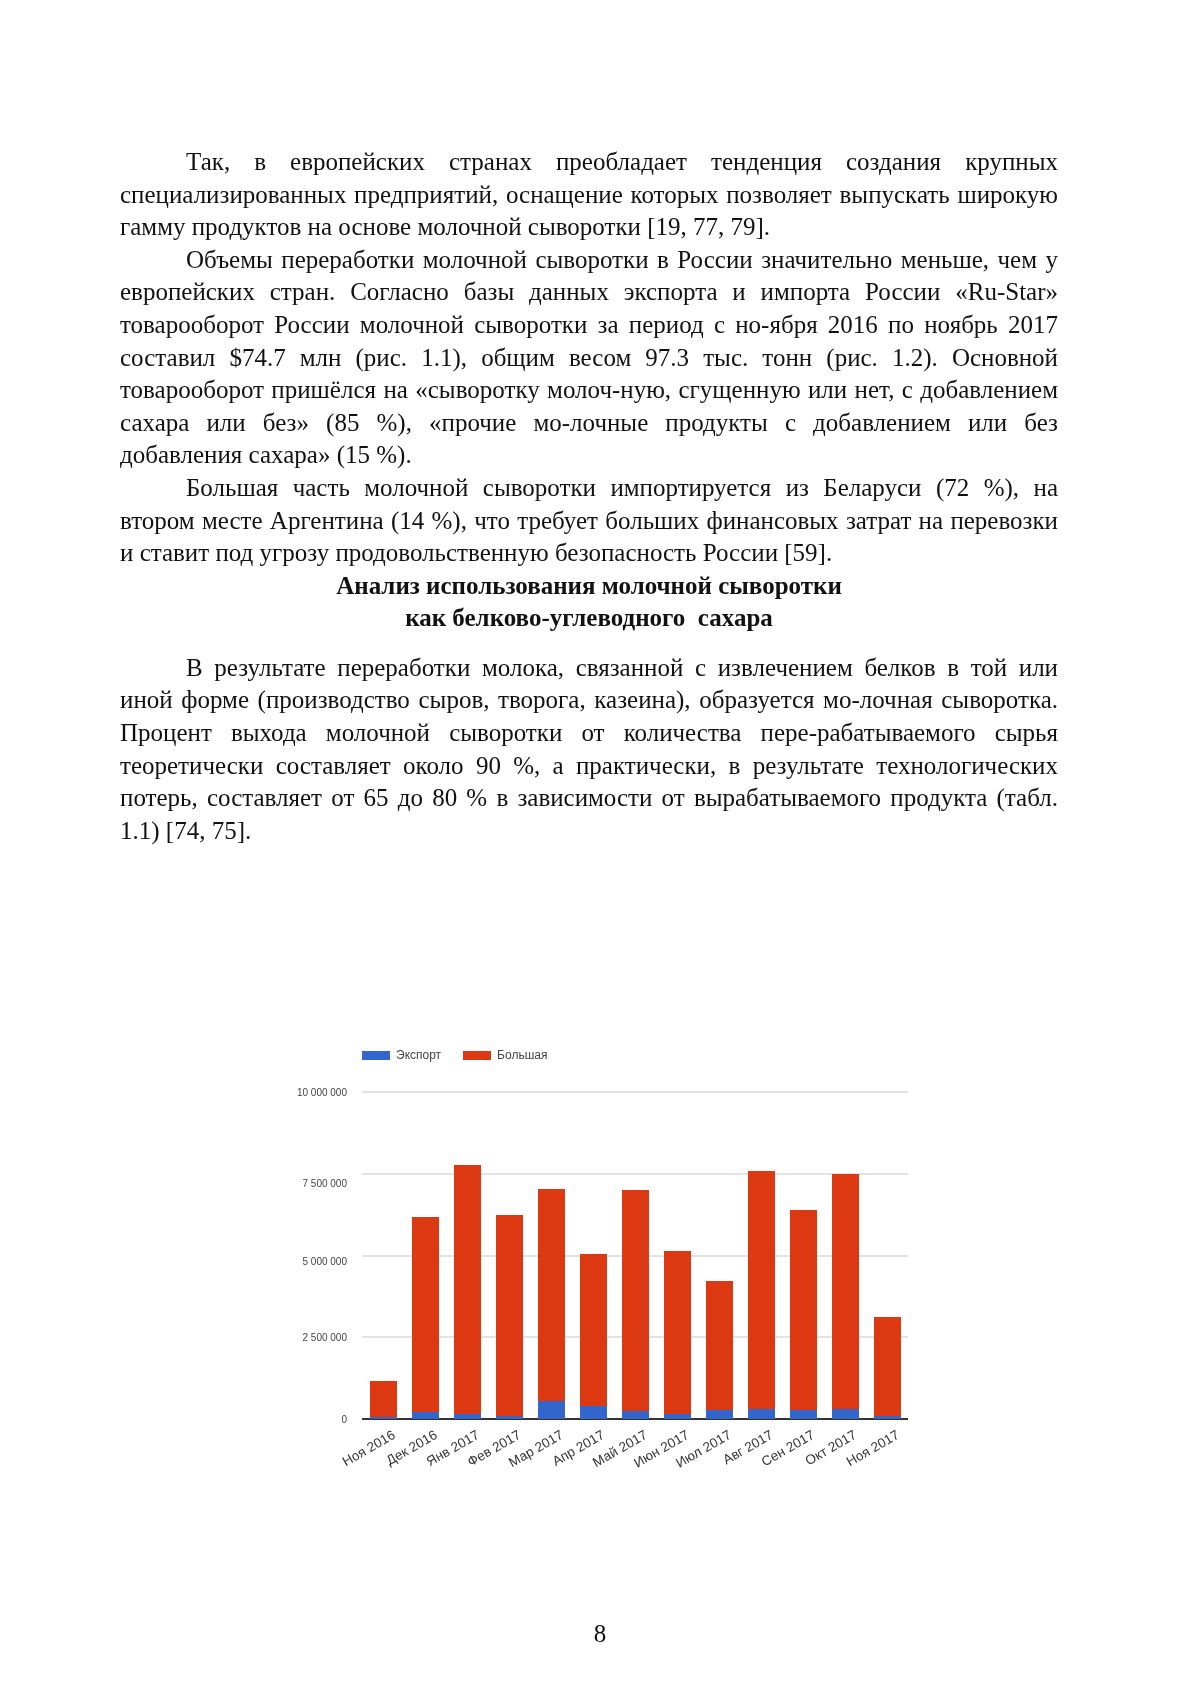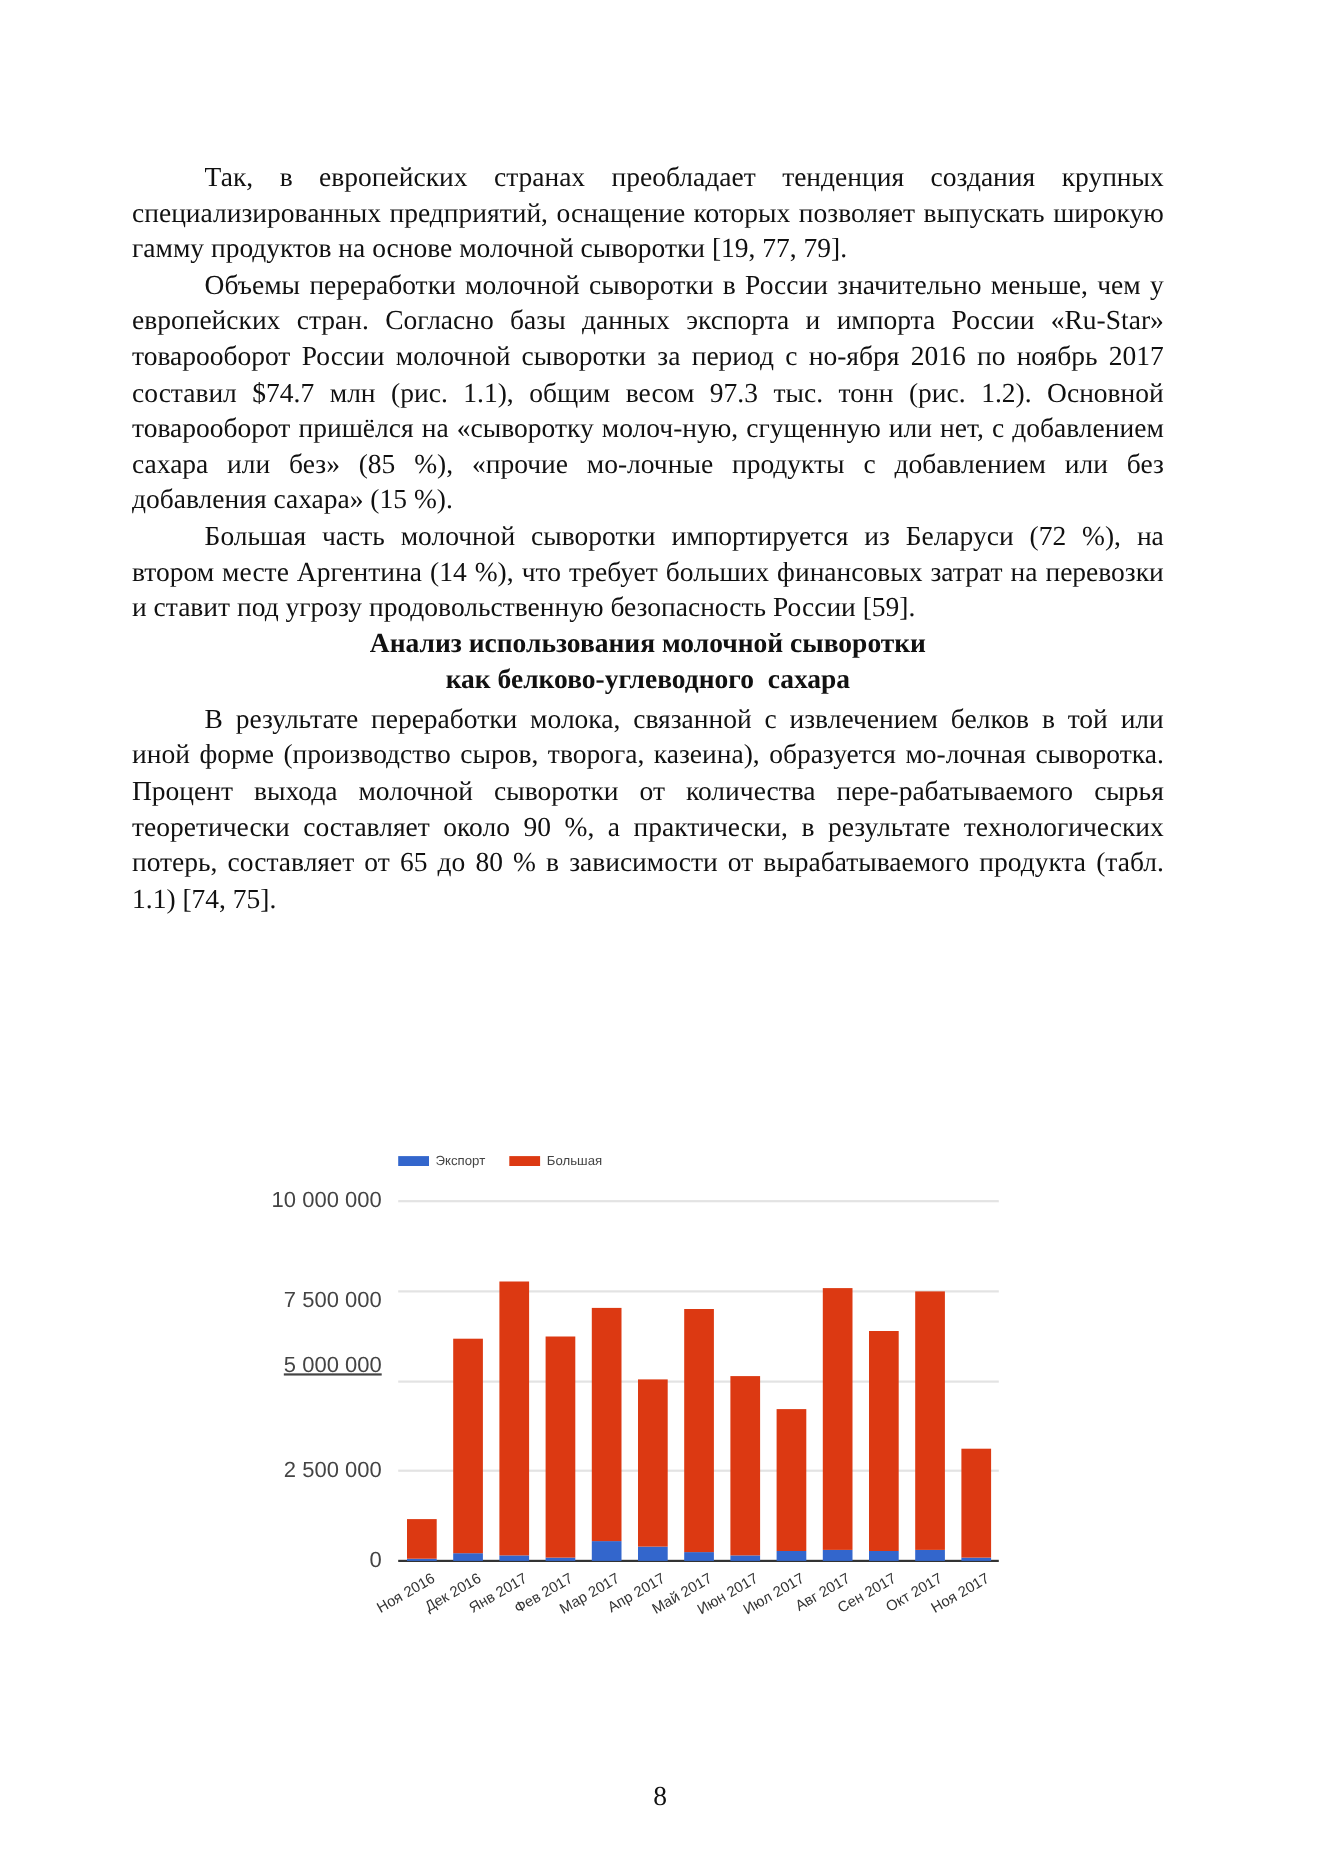"Анализ использования молочной сыворотки" .heading-wrap { margin: 0 0 5px 0 -> 0 0 18px 0 }
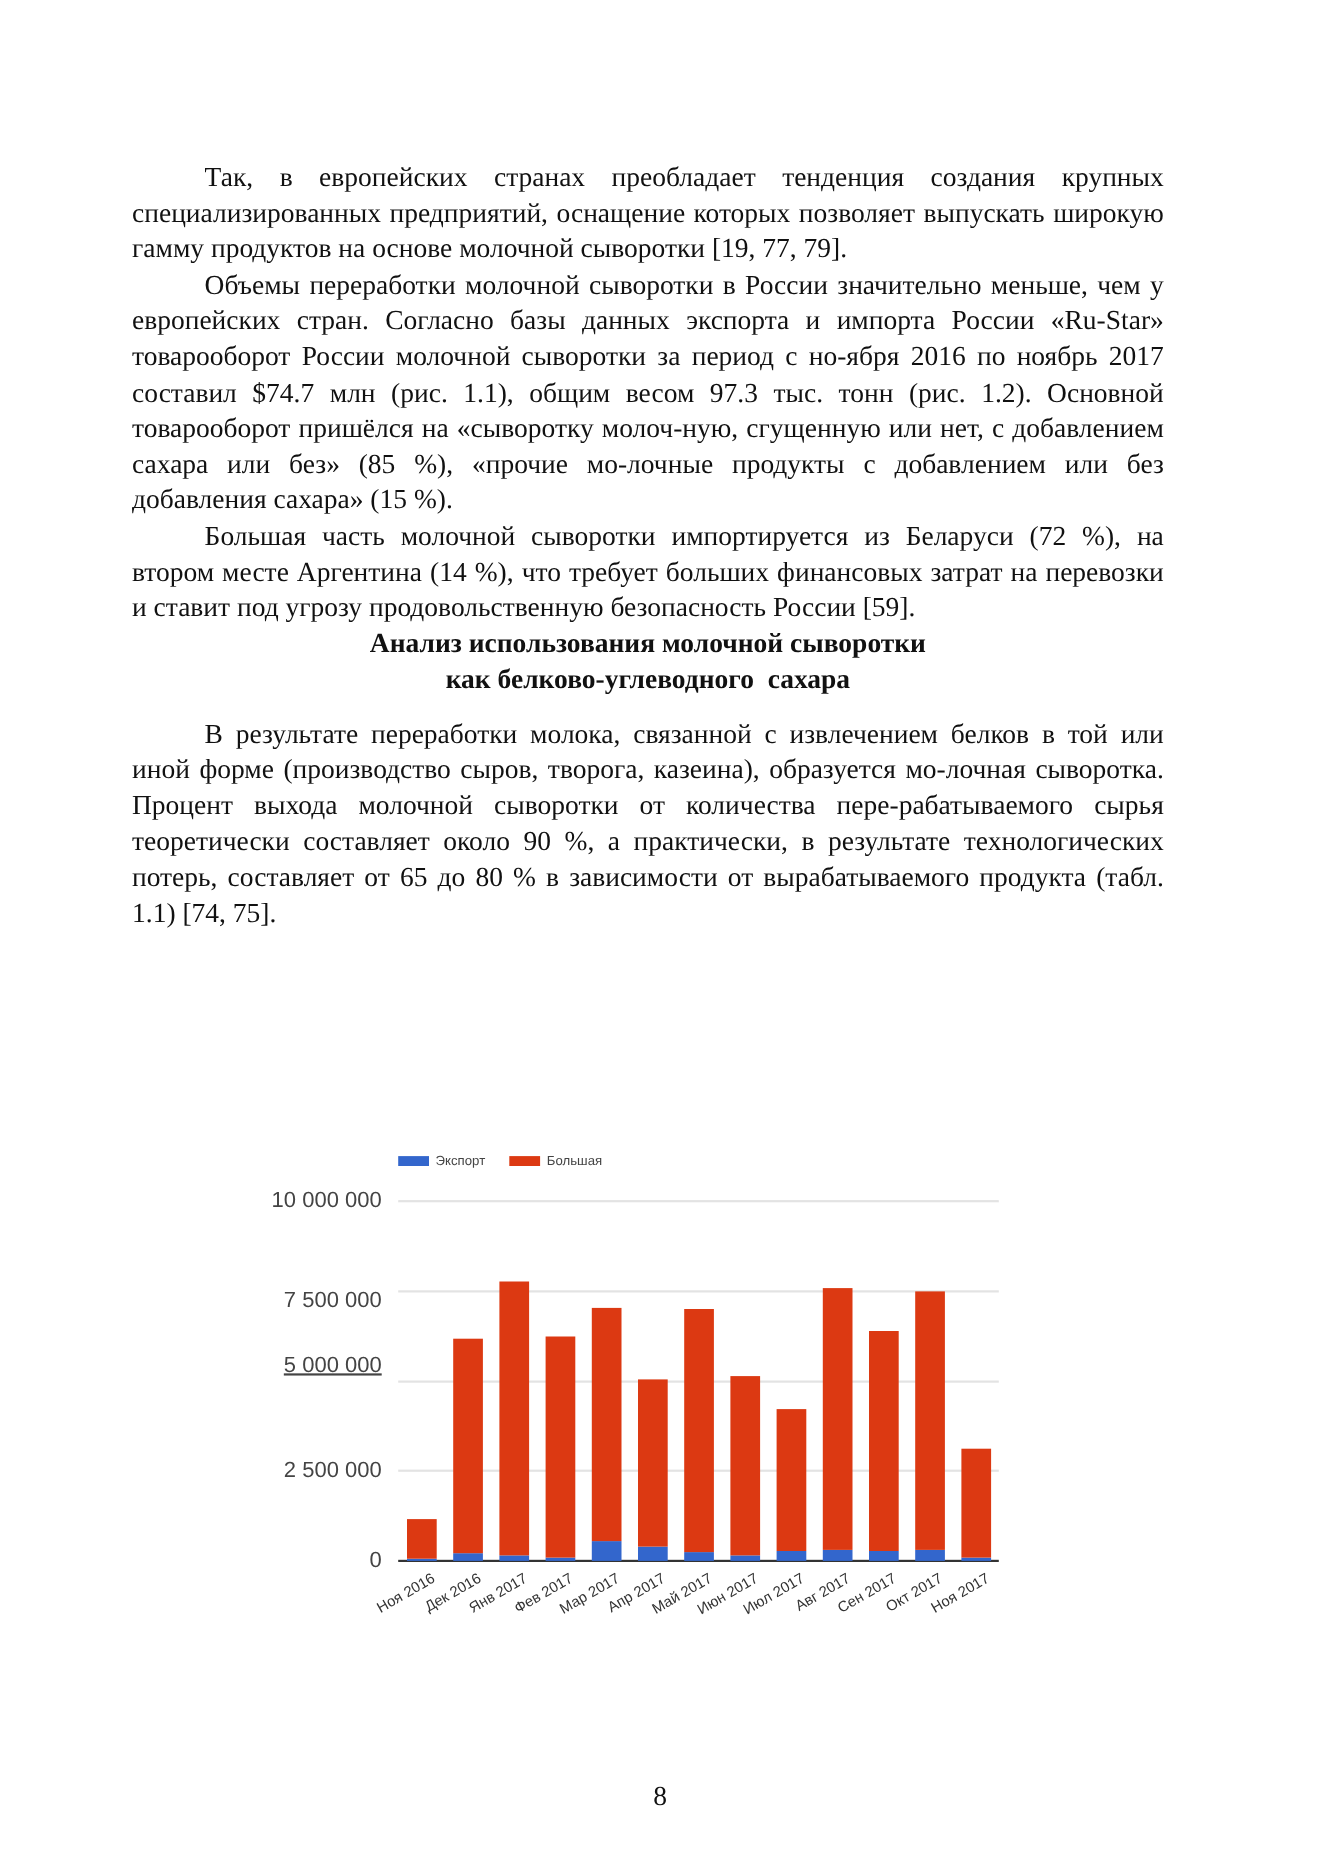"10 000 000" .ytick { font-size: 20px -> 10px }
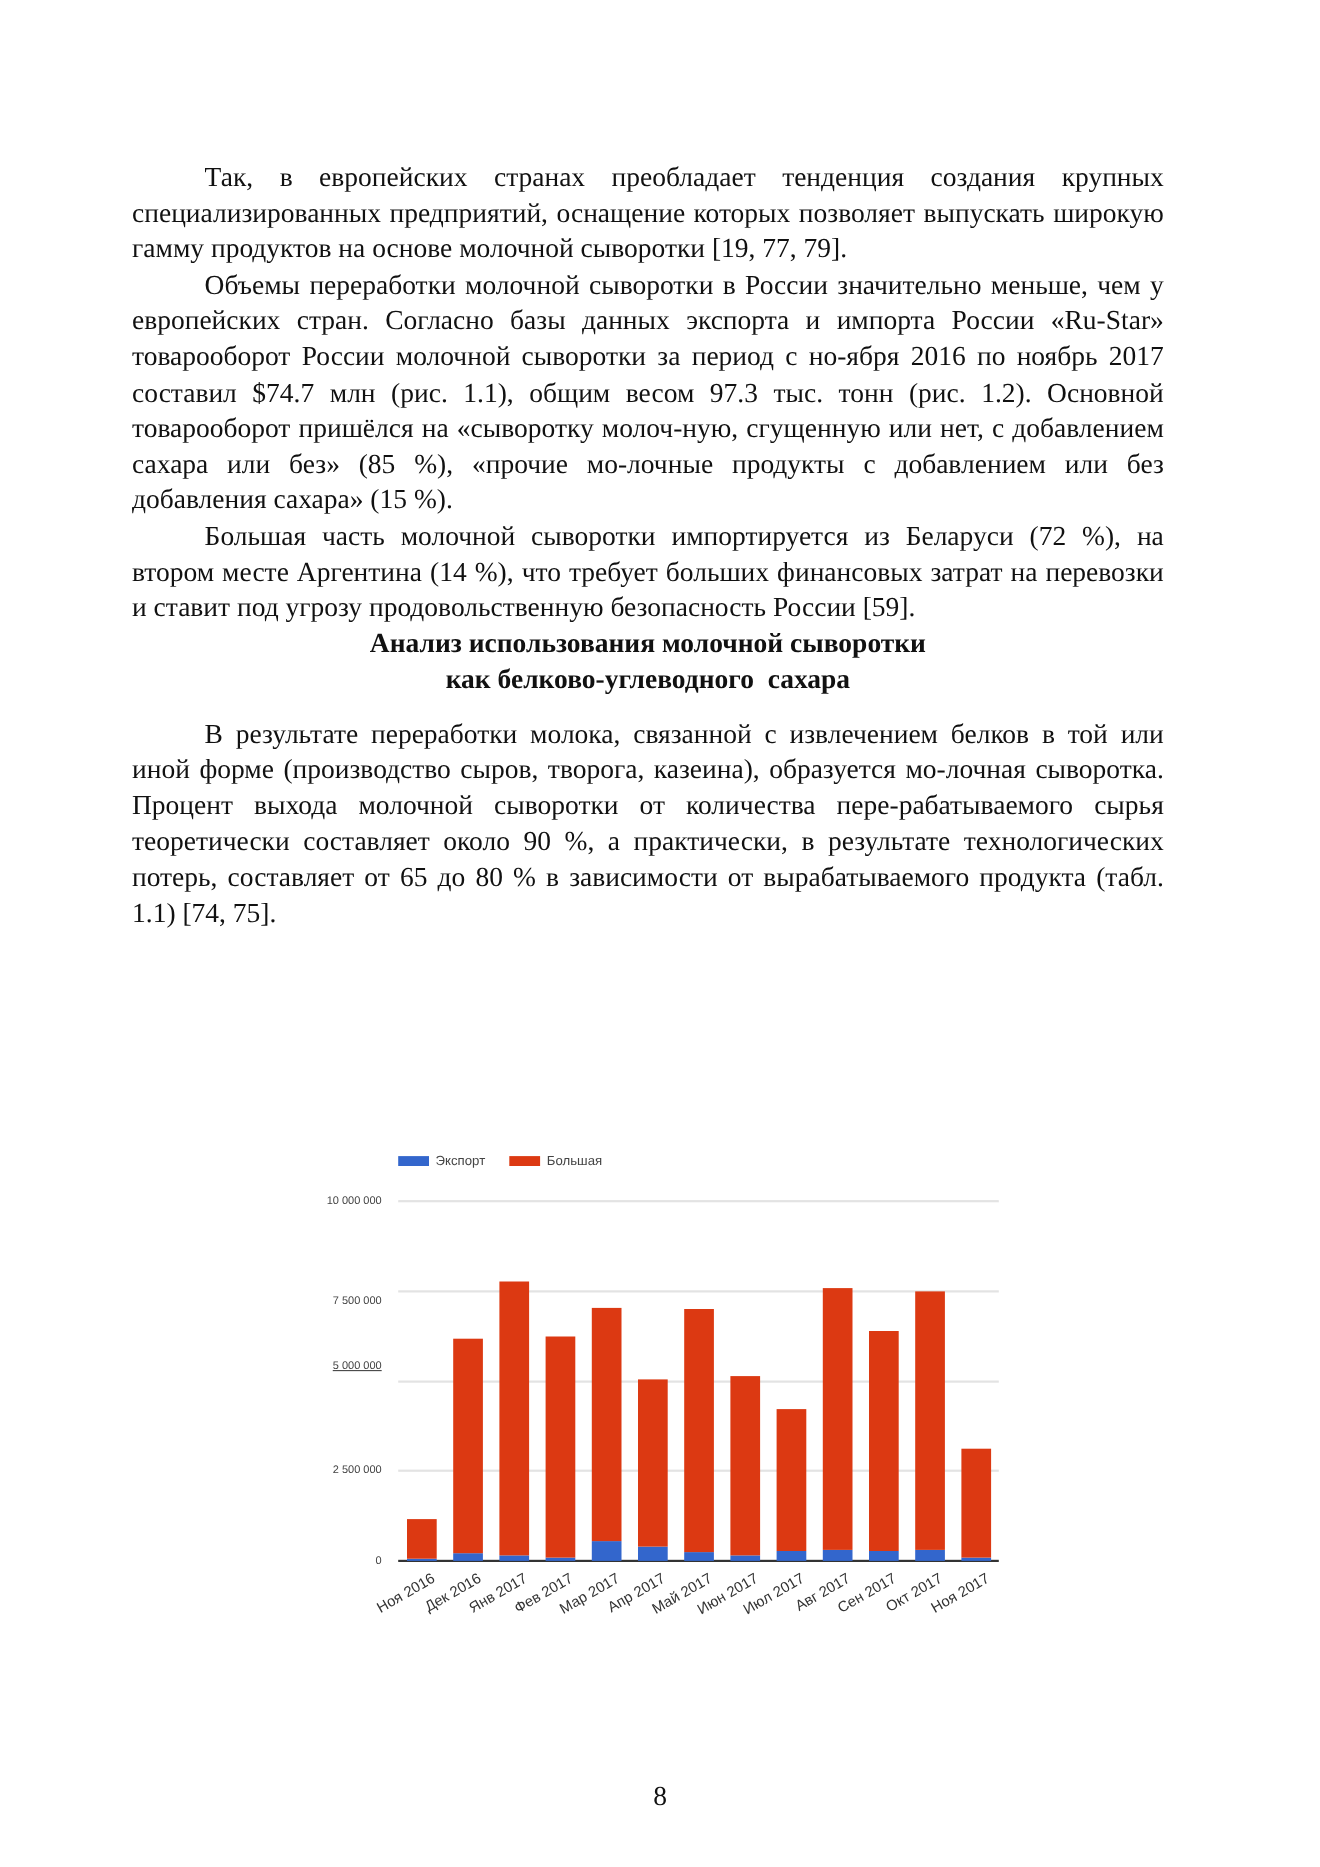"5 000 000" div.ytick { text-decoration: underline -> none; top: 202px -> 221px }
